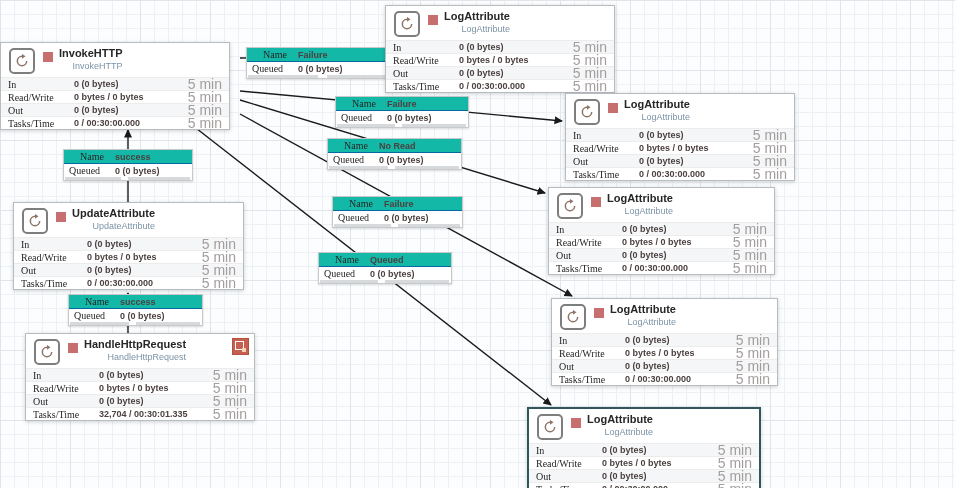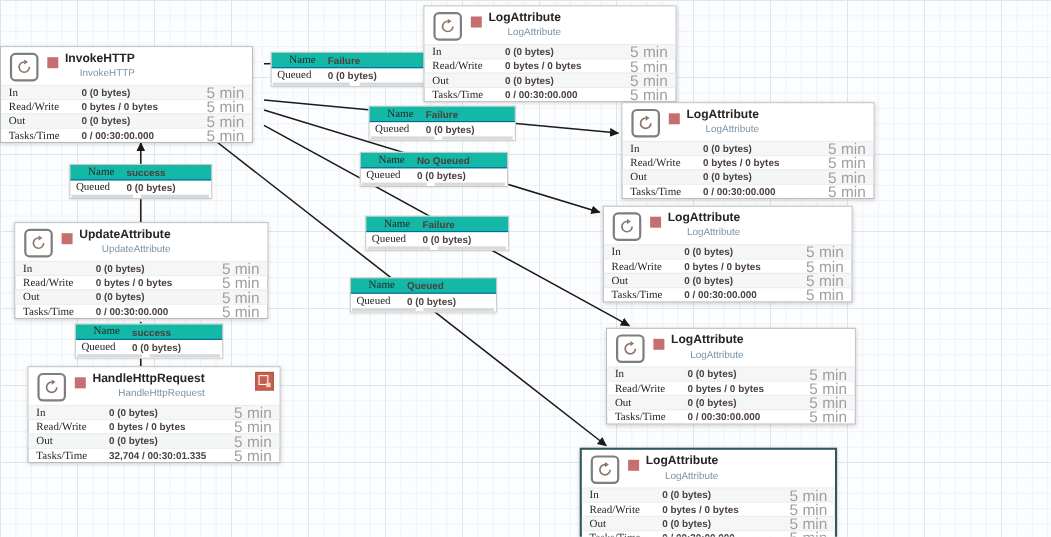"No Queued" span.conn-val { text: Queued -> Read }
